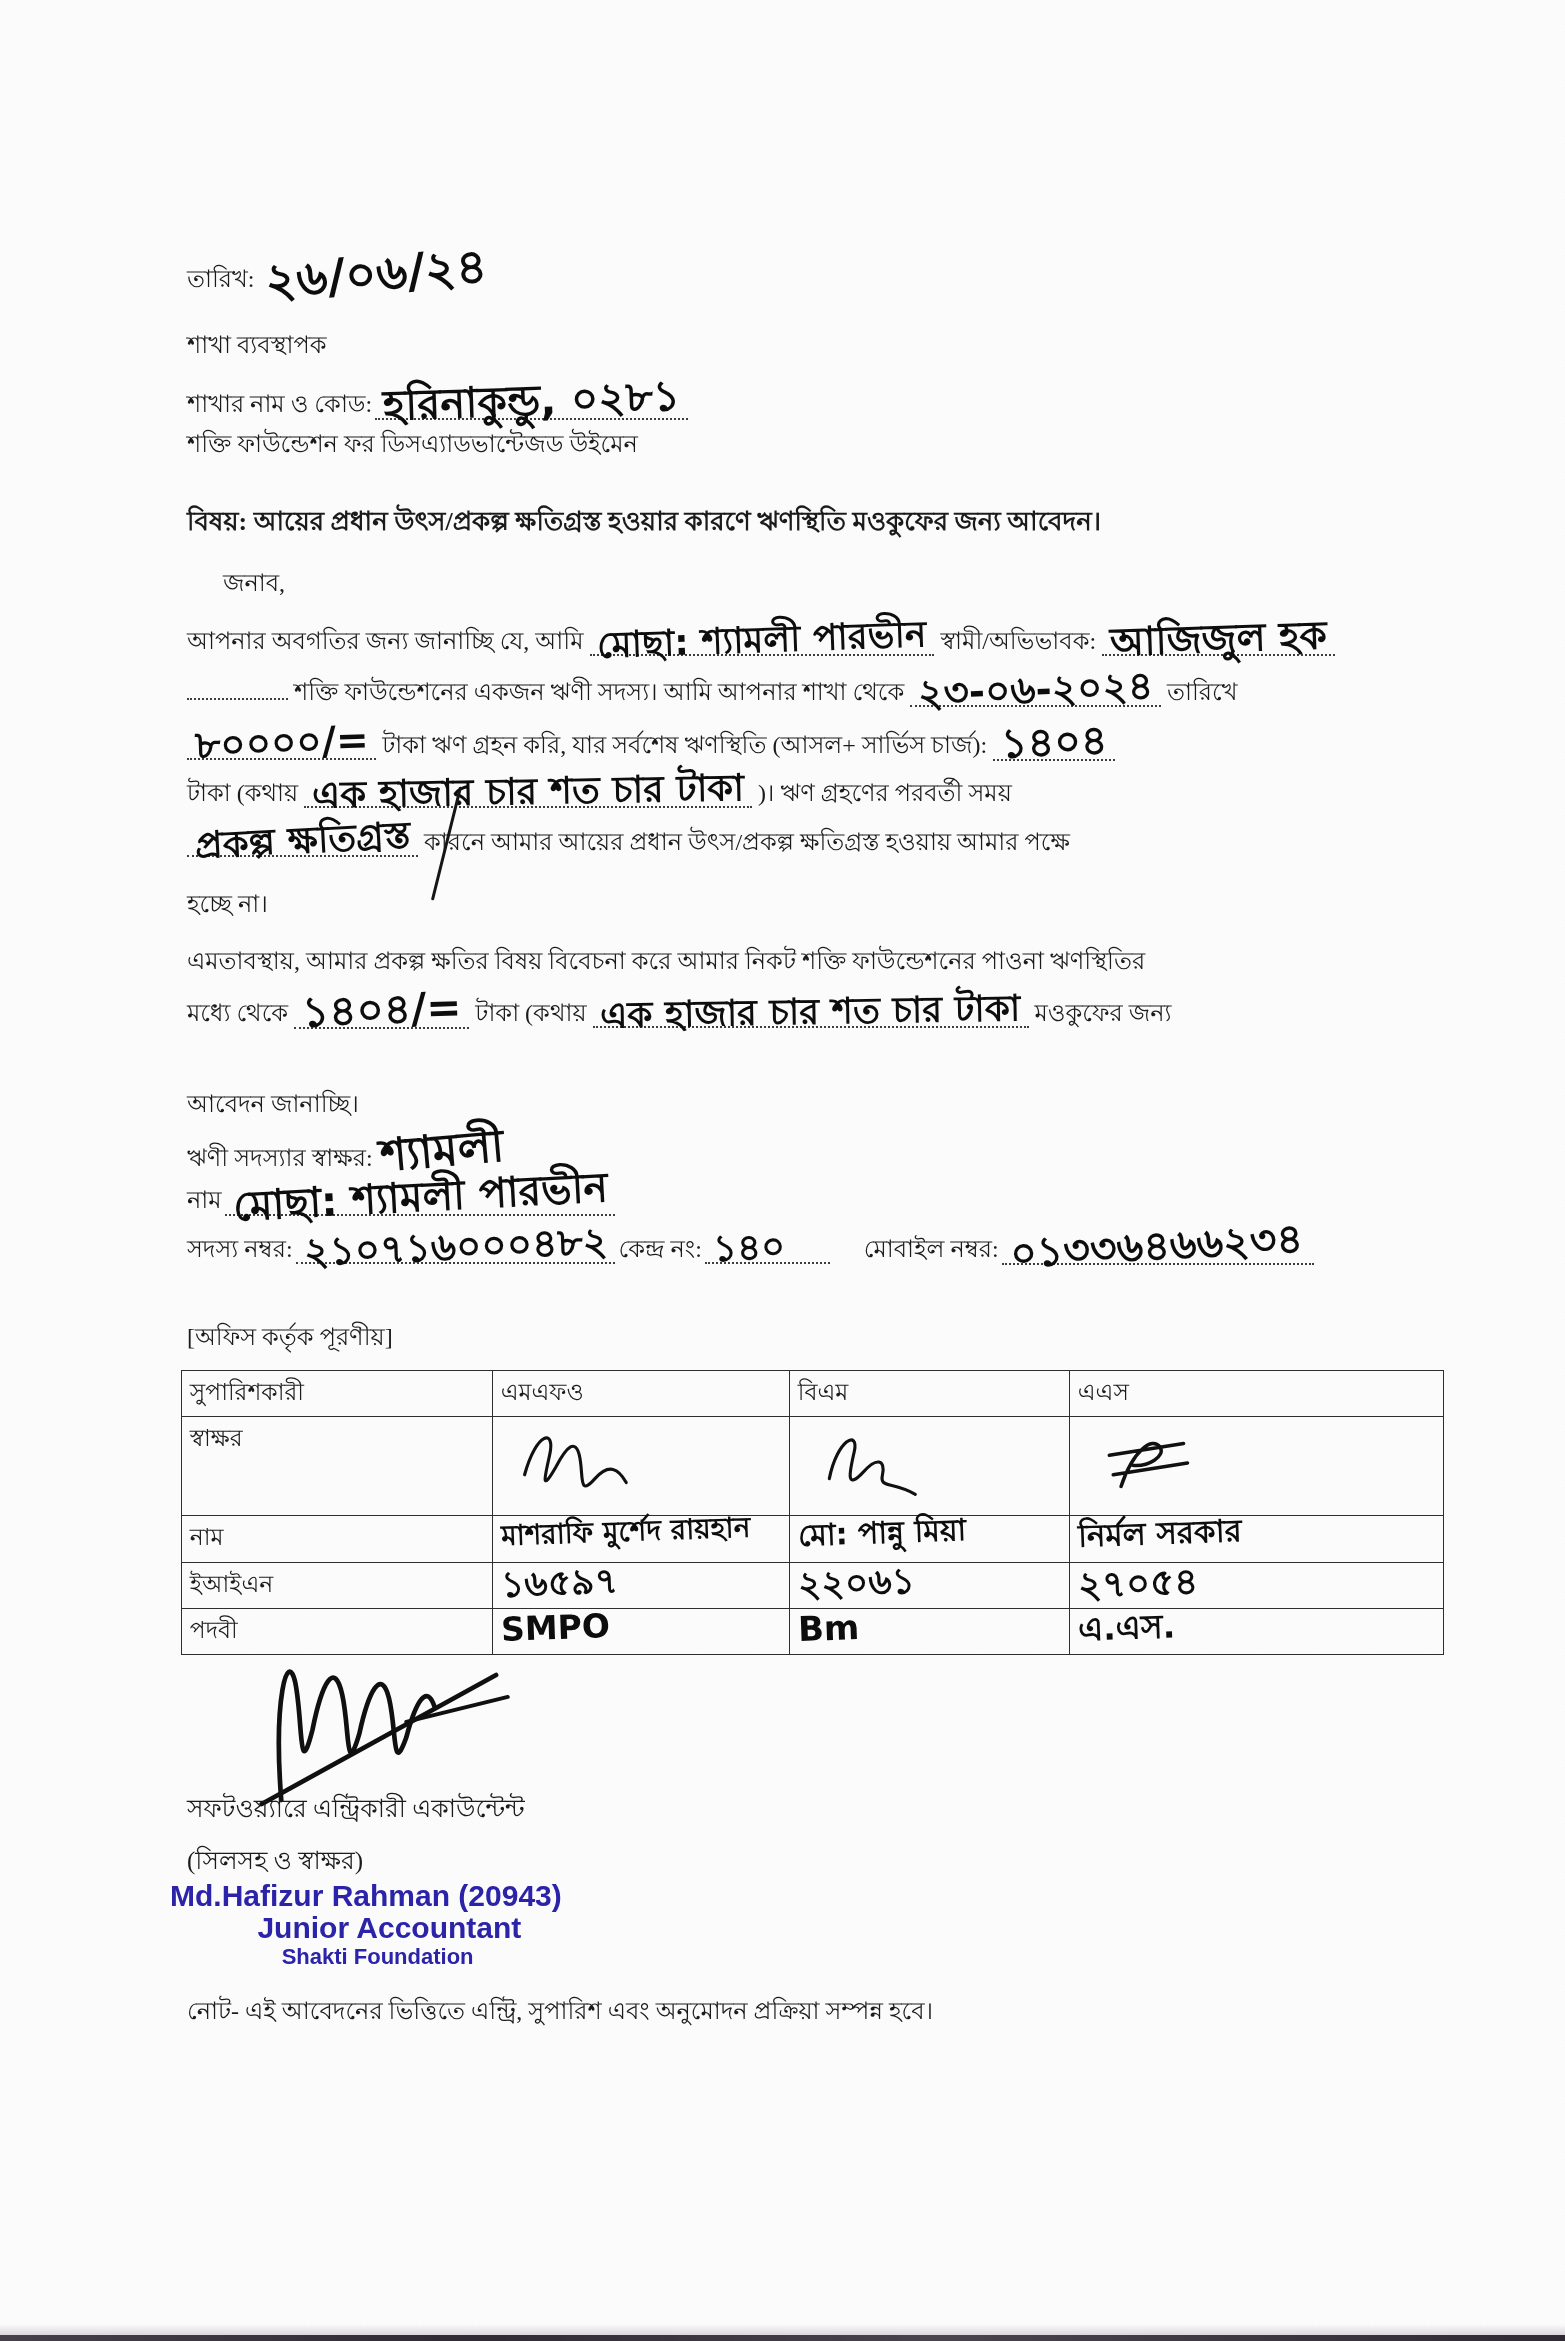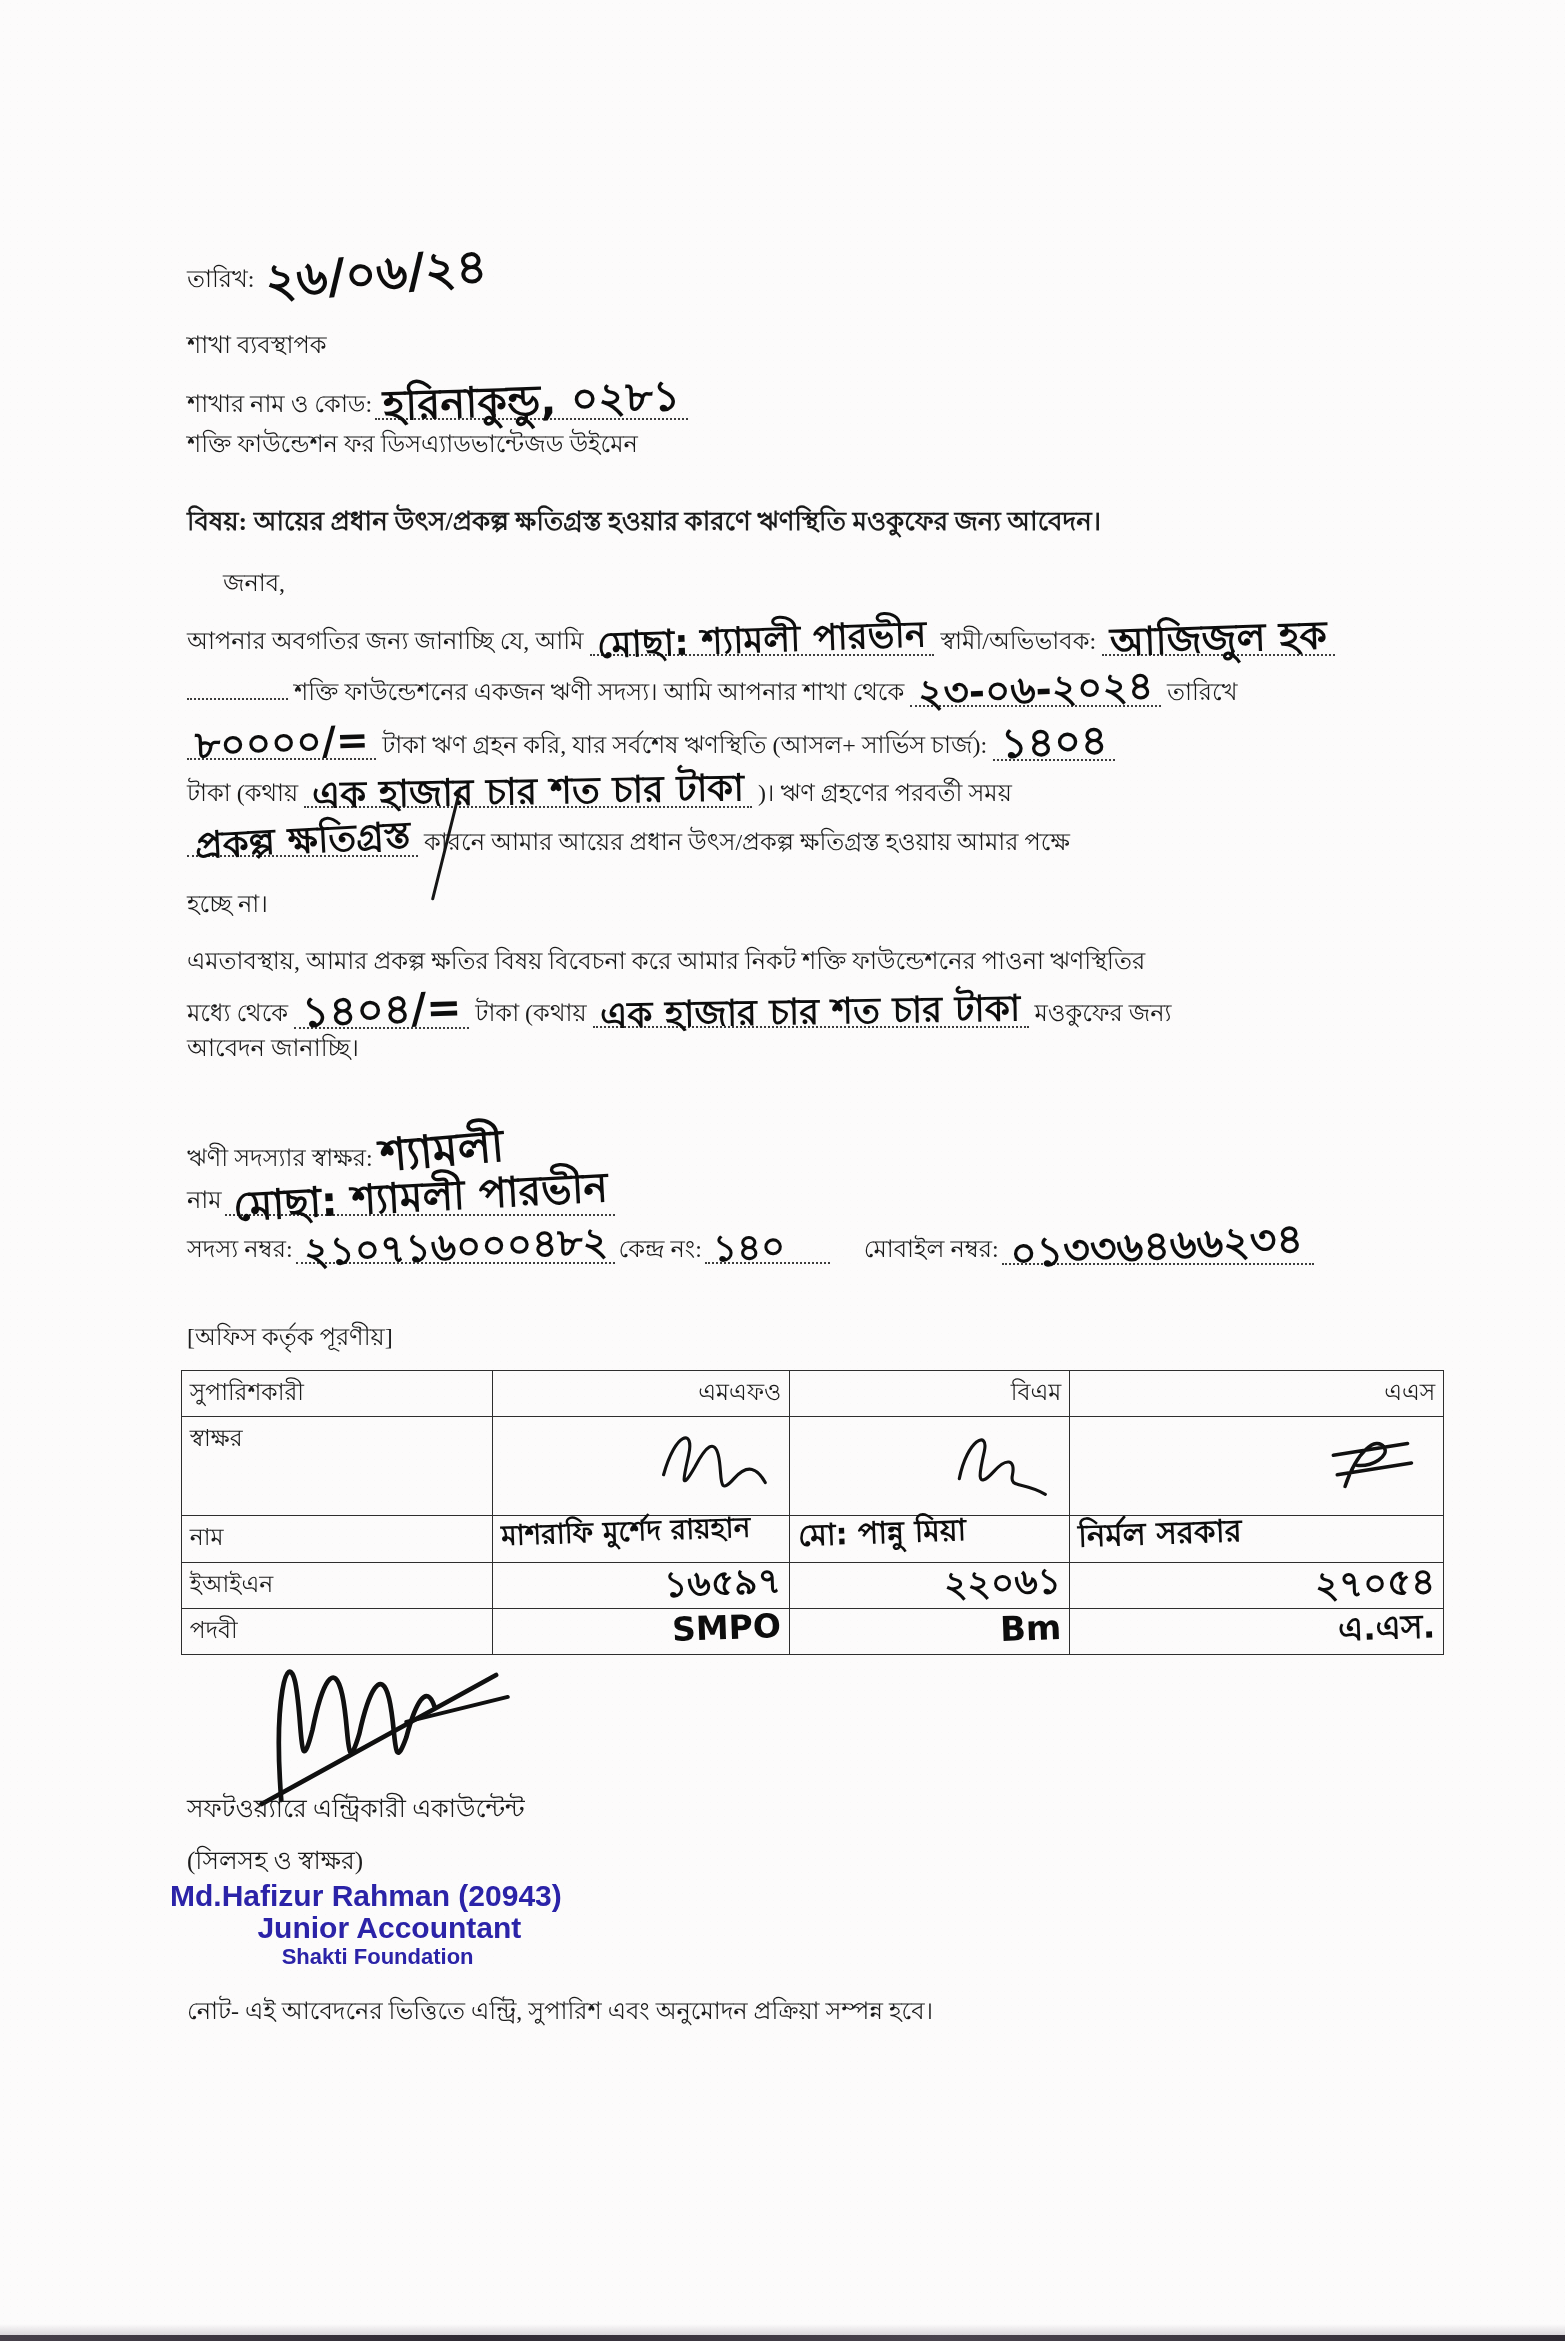"আবেদন জানাচ্ছি।" div.line { top: 1032px -> 1088px }
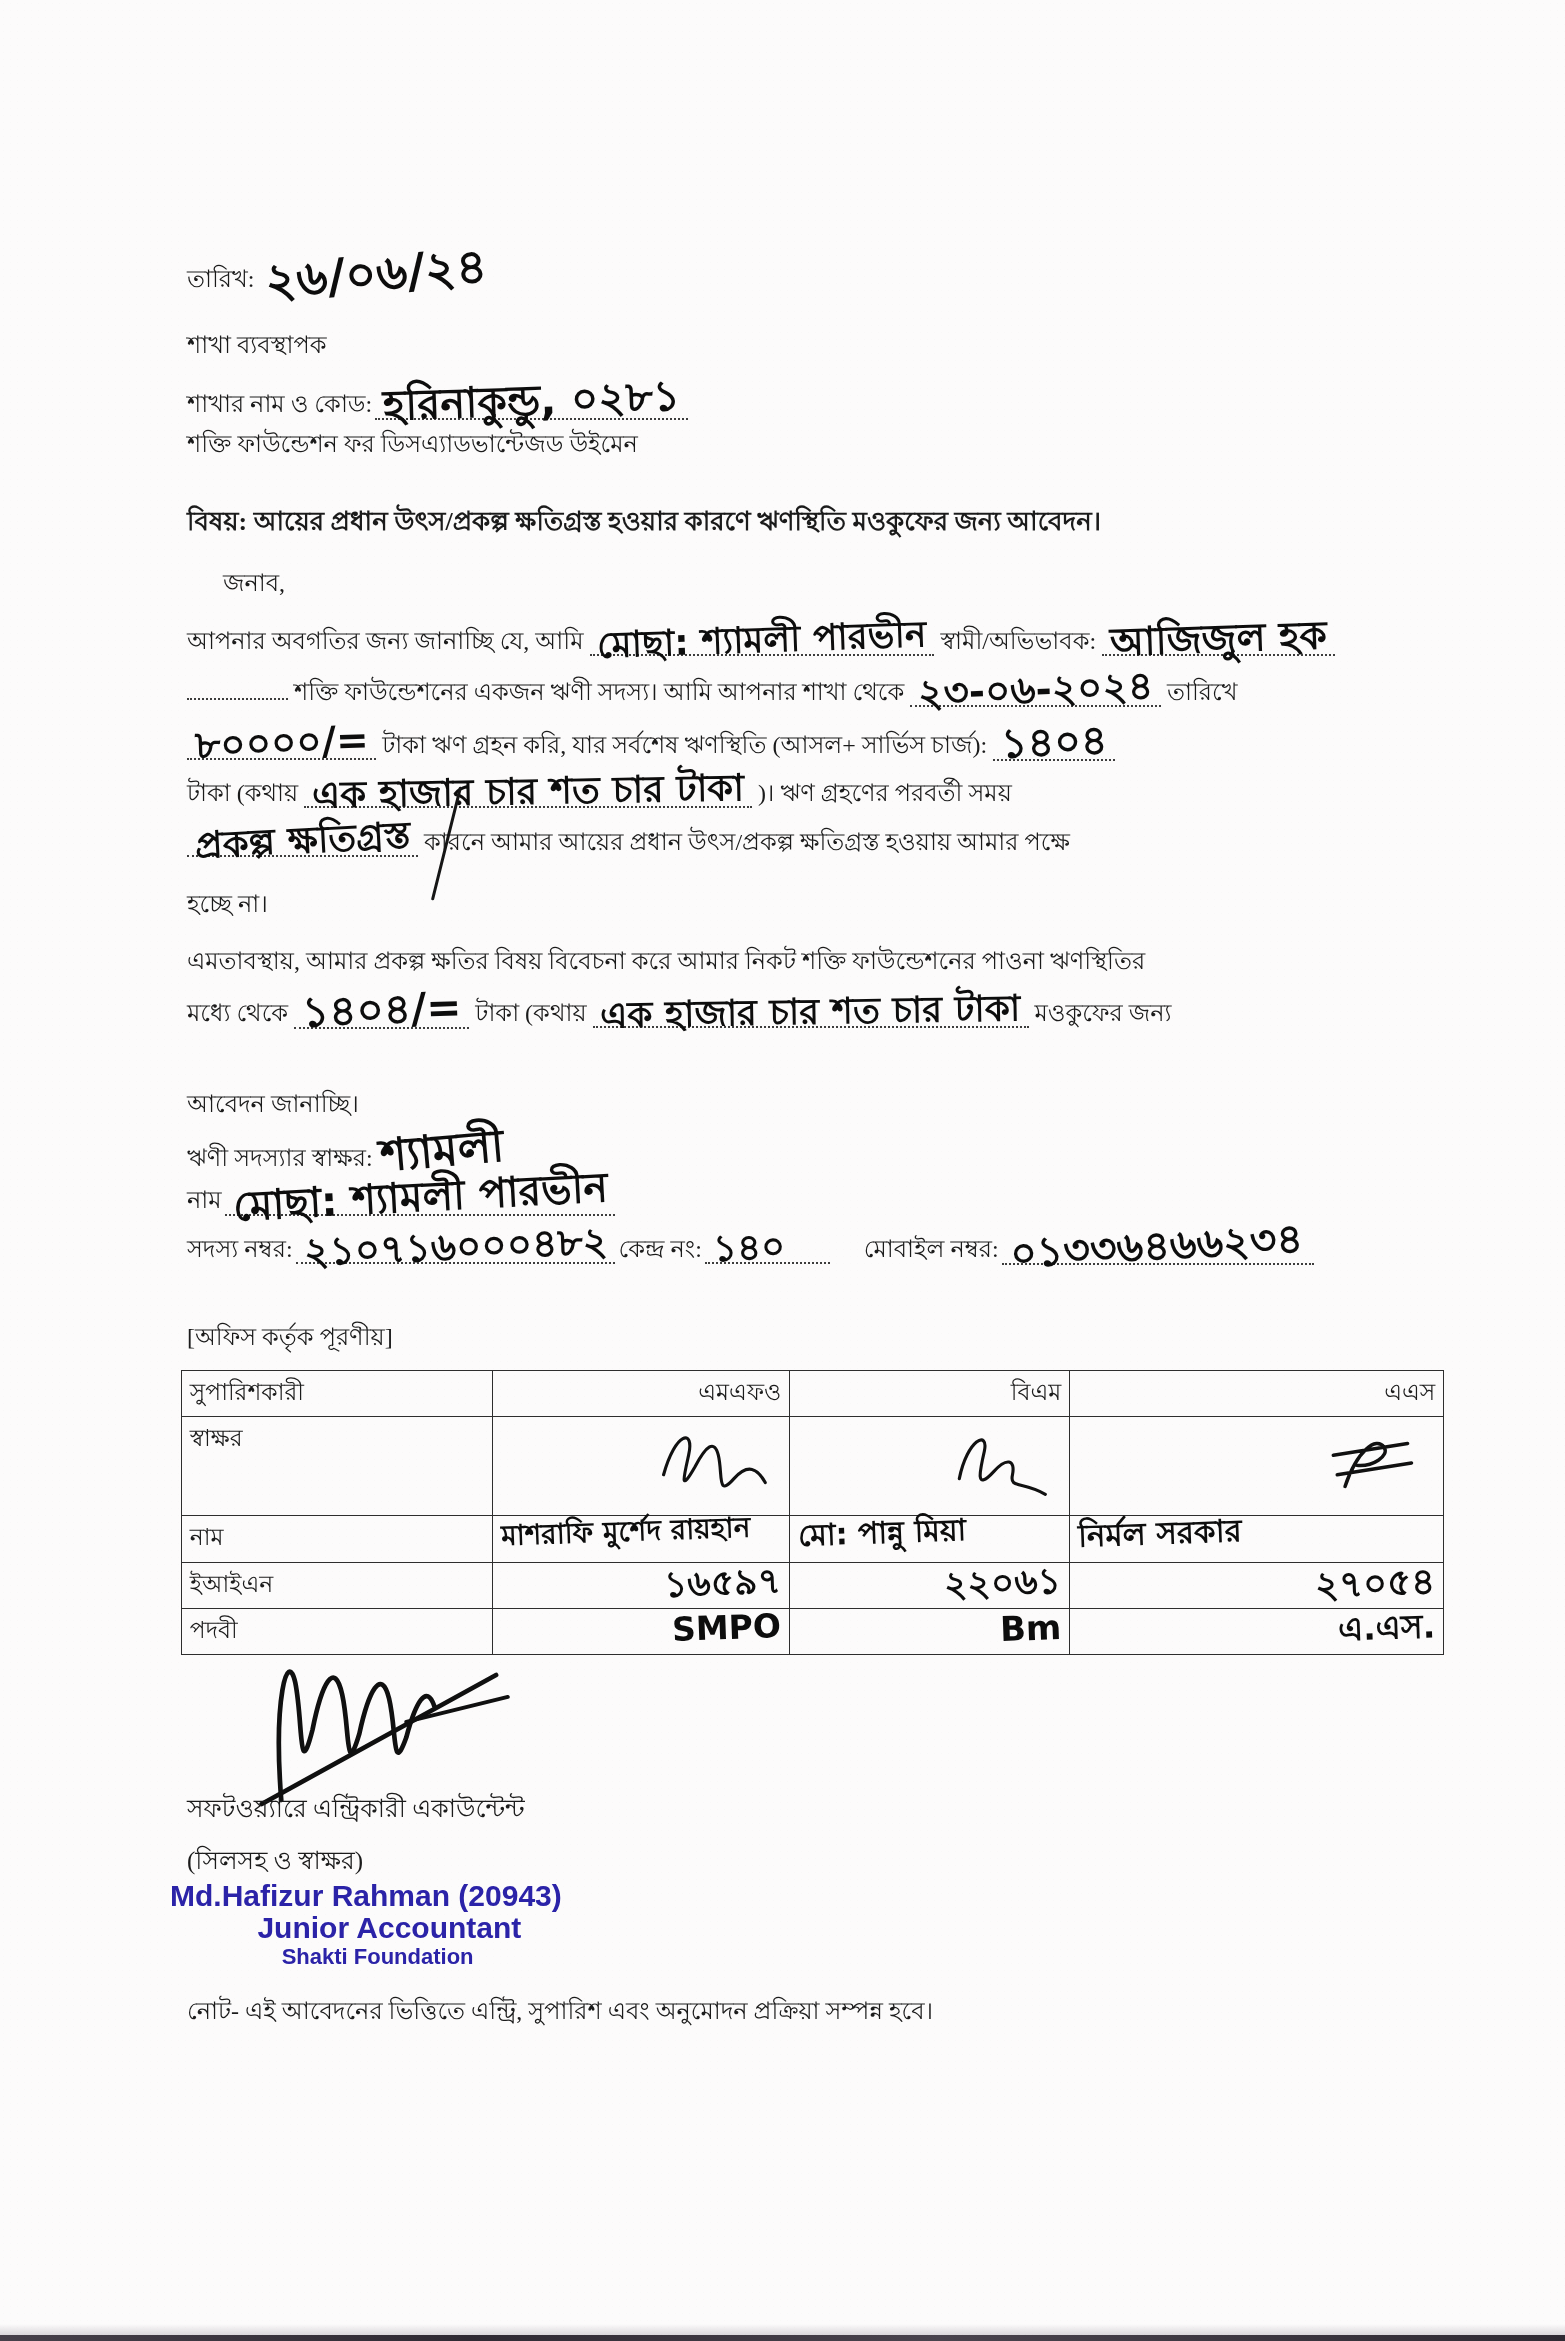"এমএফও" .cell-center { text-align: right -> left }
